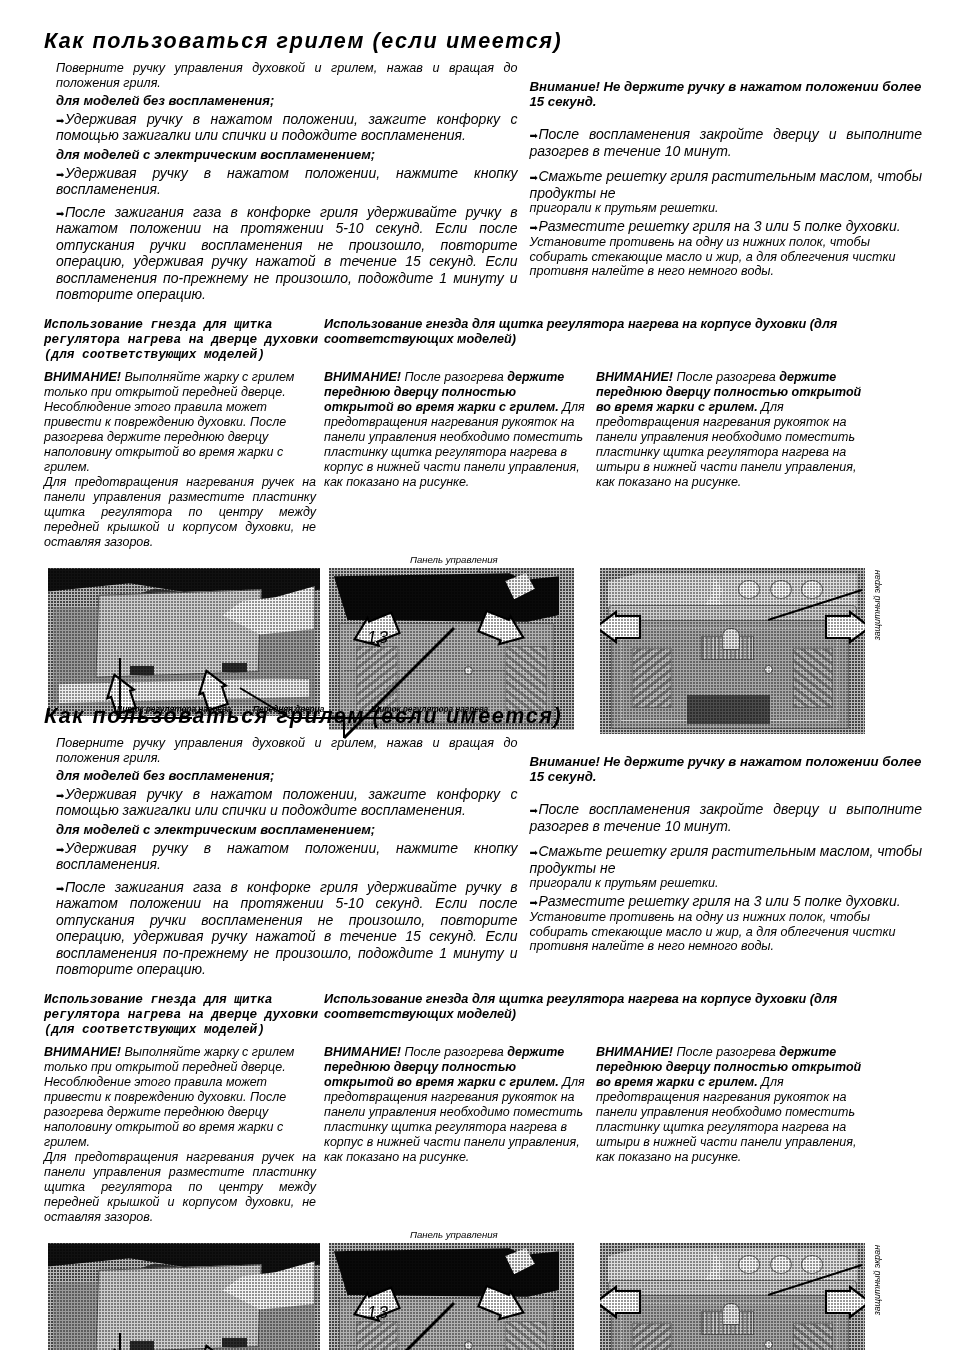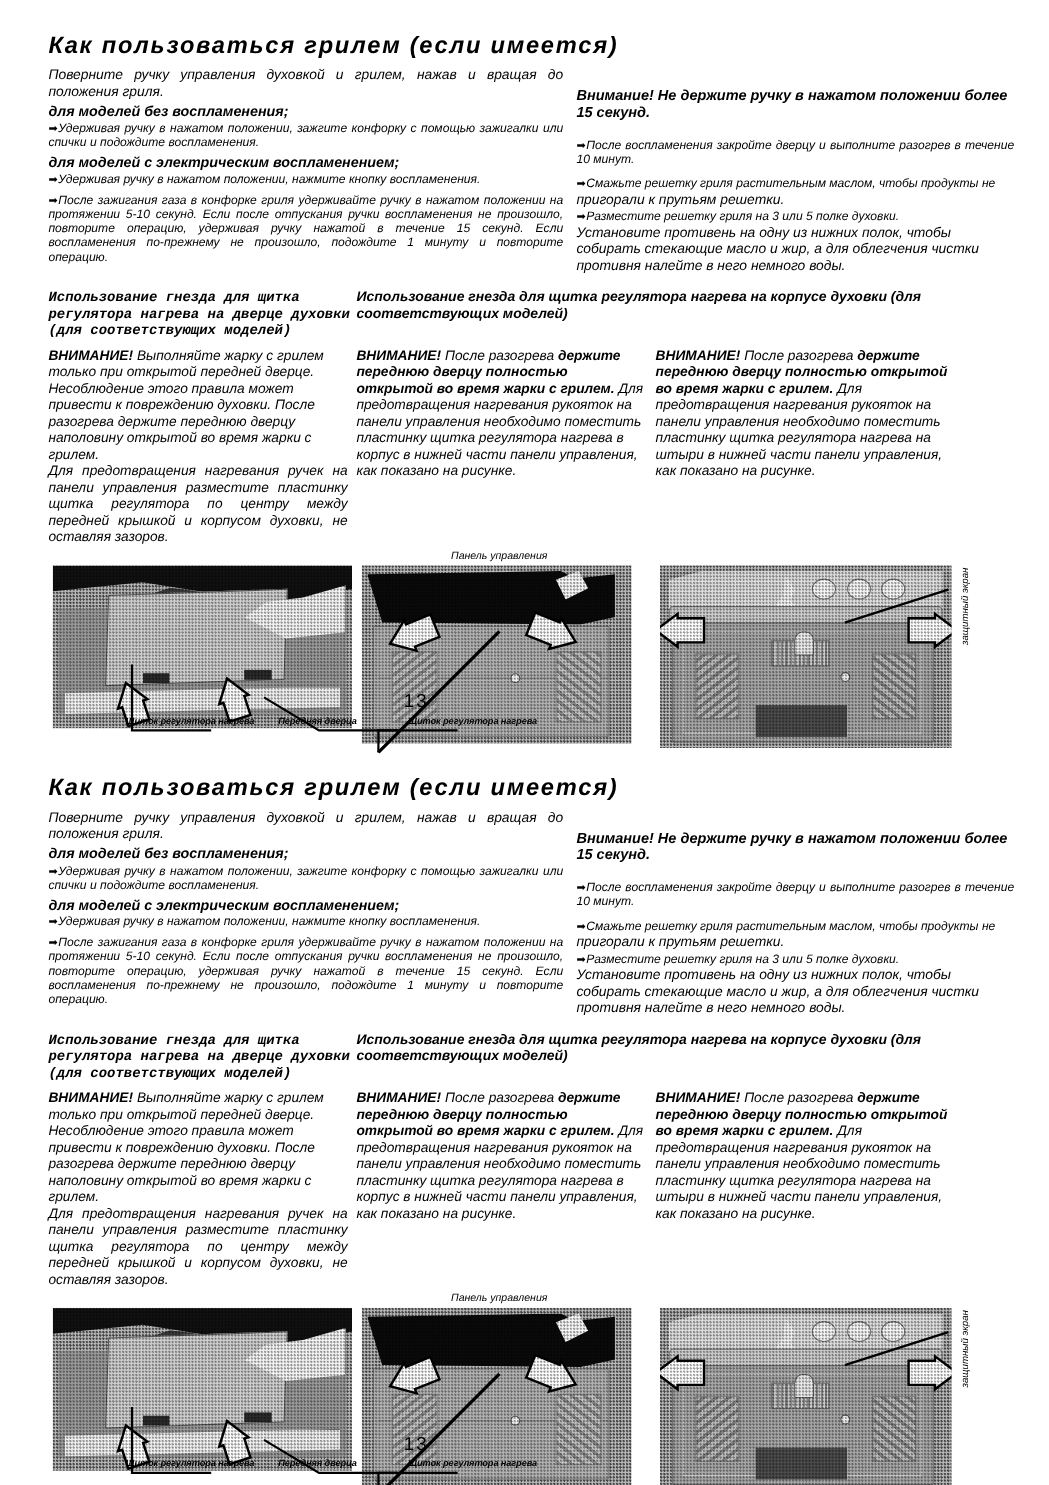"Поверните ручку управления духовкой и" .col-left-top { margin-left: none -> 12px }
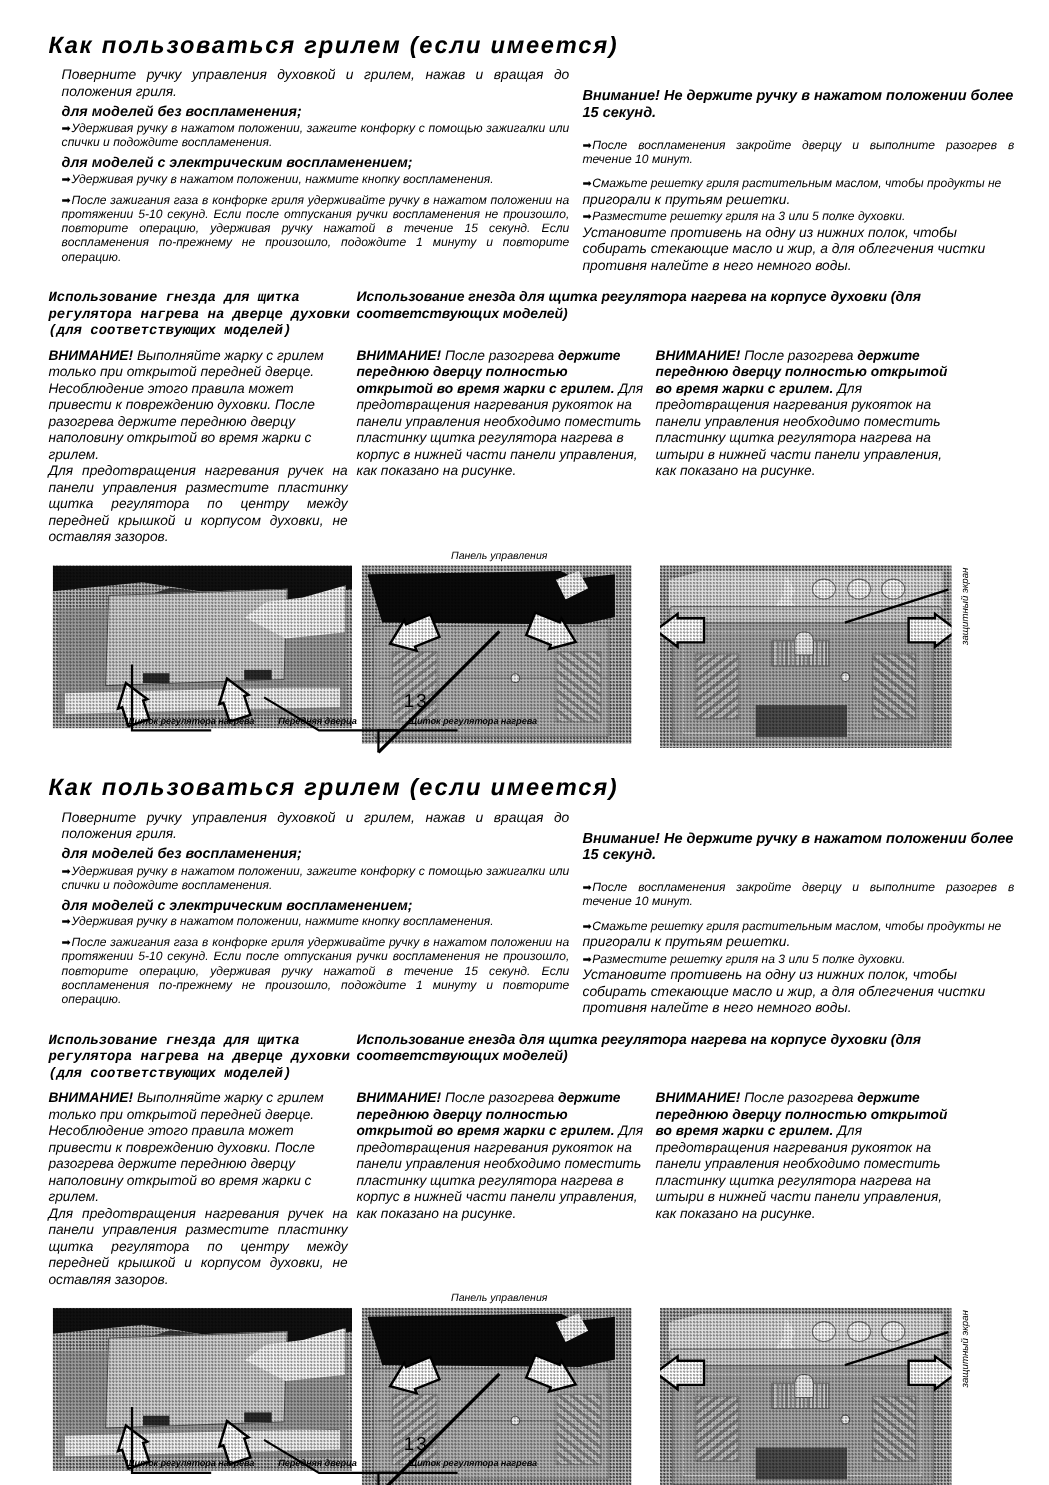"Удерживая ручку в нажатом положении," .bullet-line { font-size: 11px -> 14px }
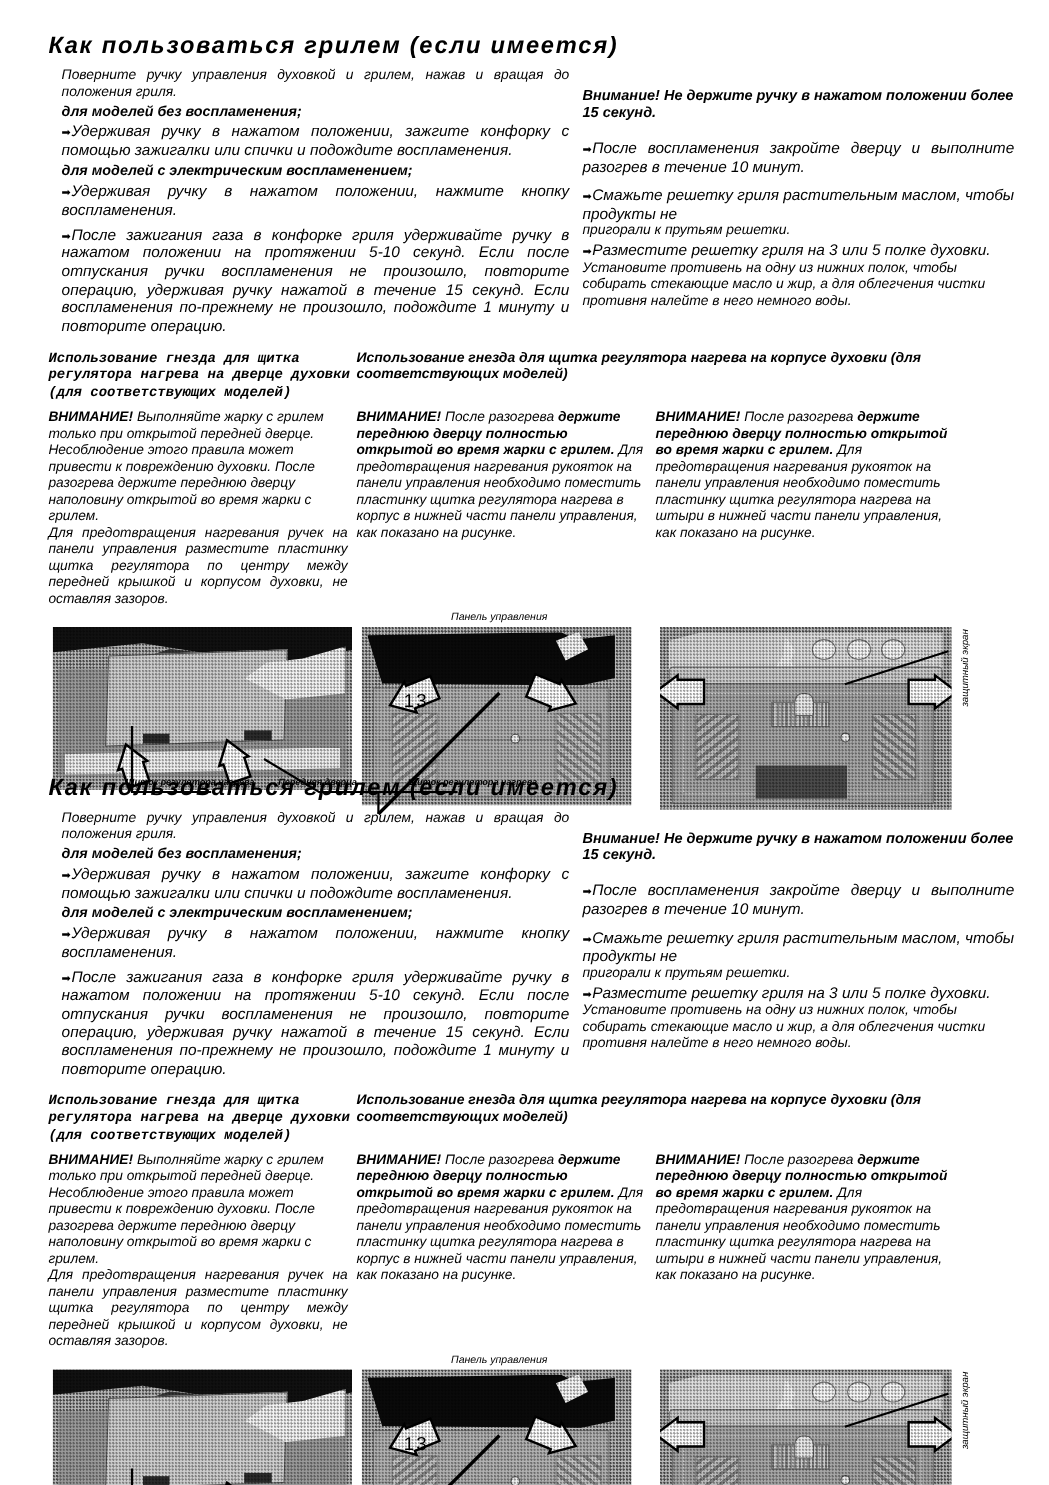"13" .pageno { font-style: none -> italic }
